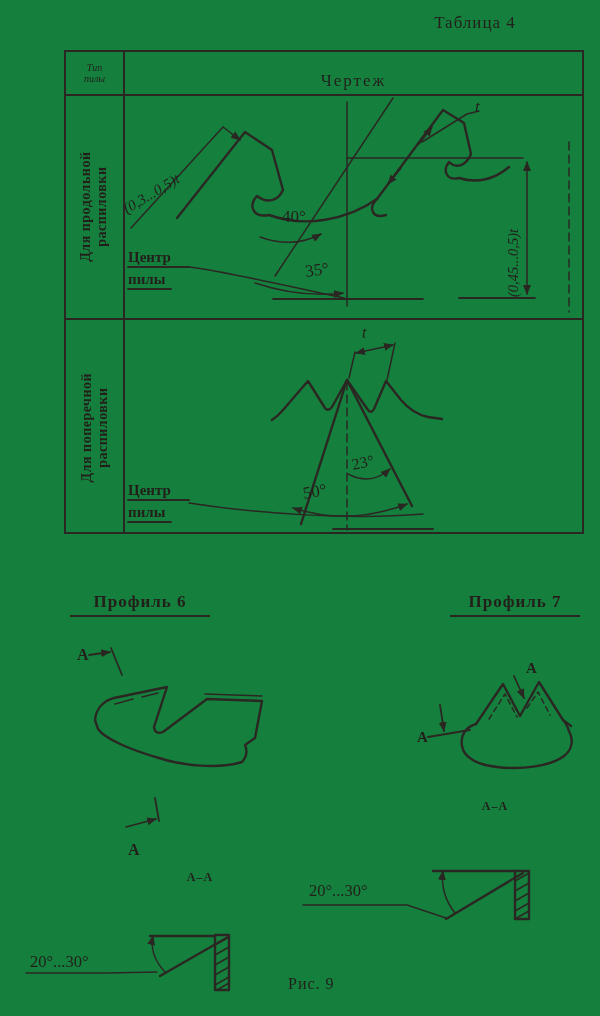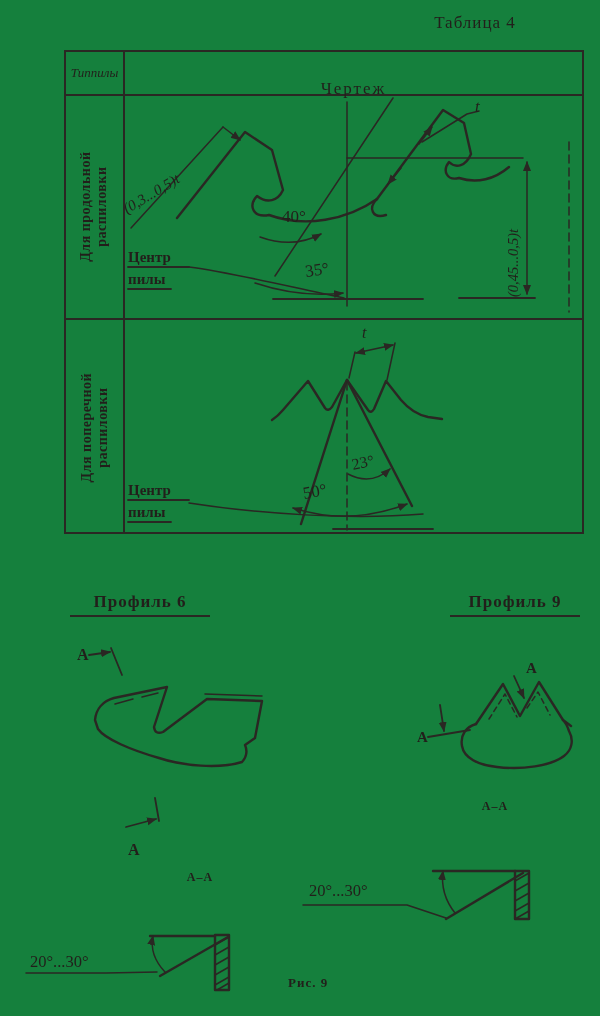"Тип" .cell-type { flex-direction: row -> column; font-size: 13px -> 10px }
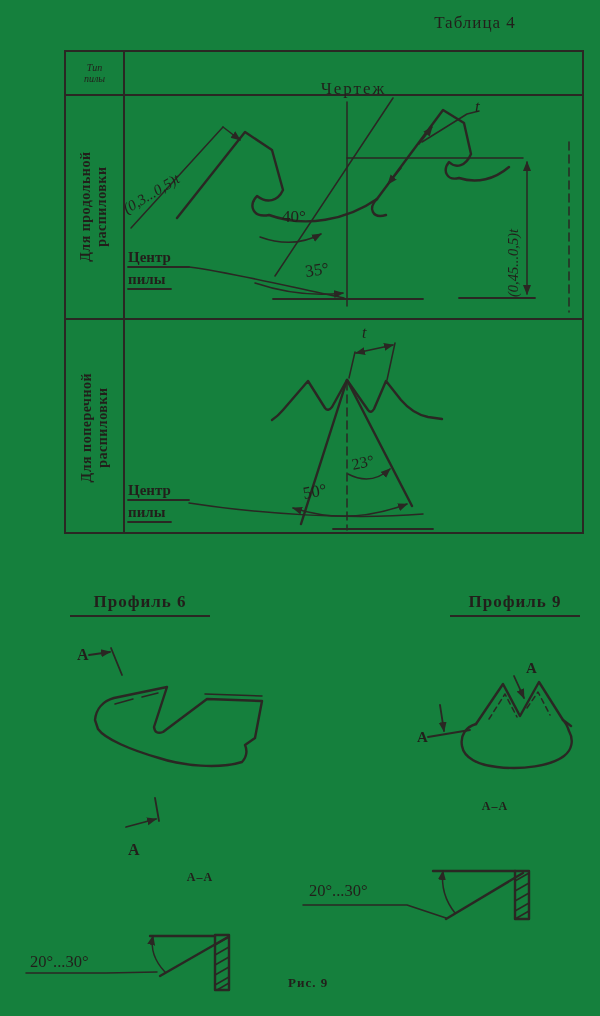"Чертеж" .cell-draw { top: 16px -> 8px }
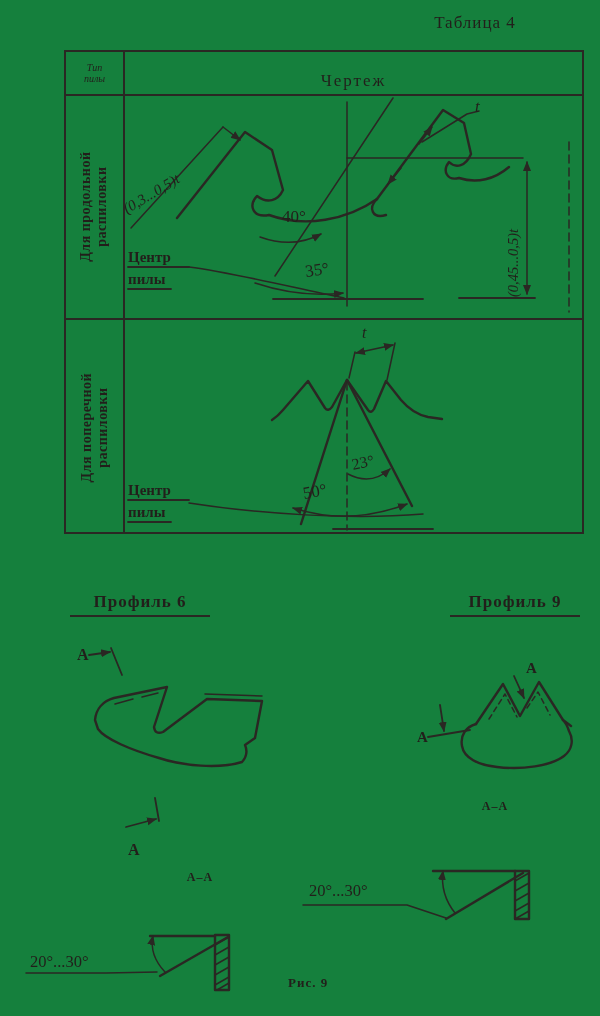"Профиль 9" div.ptitle { text: 9 -> 7 }
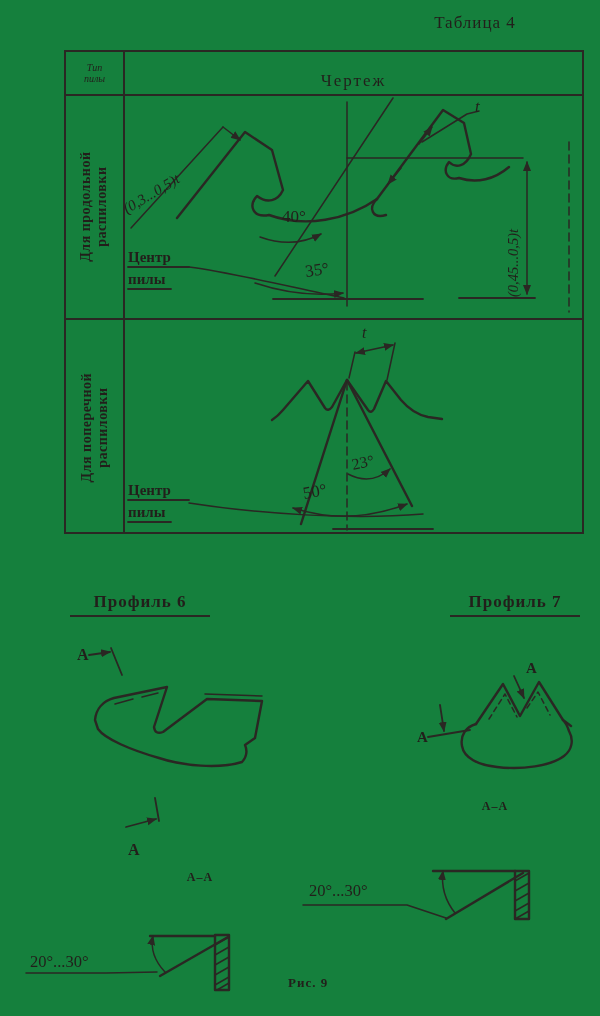"Рис. 9" .fig { font-size: 13px -> 16px; font-weight: bold -> normal }
